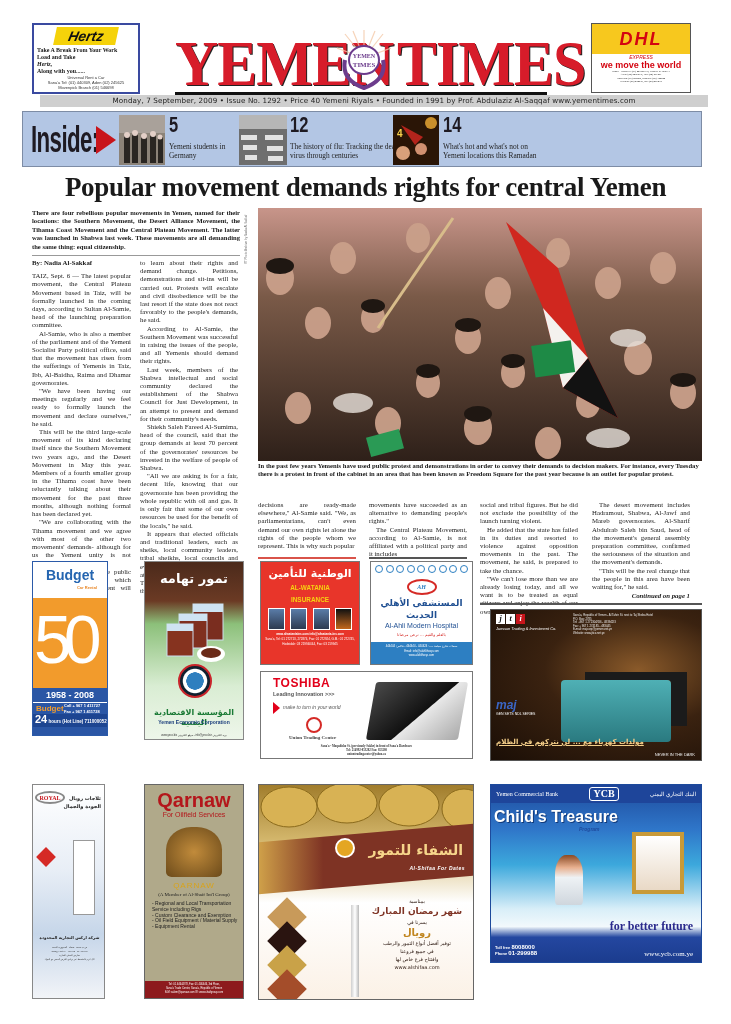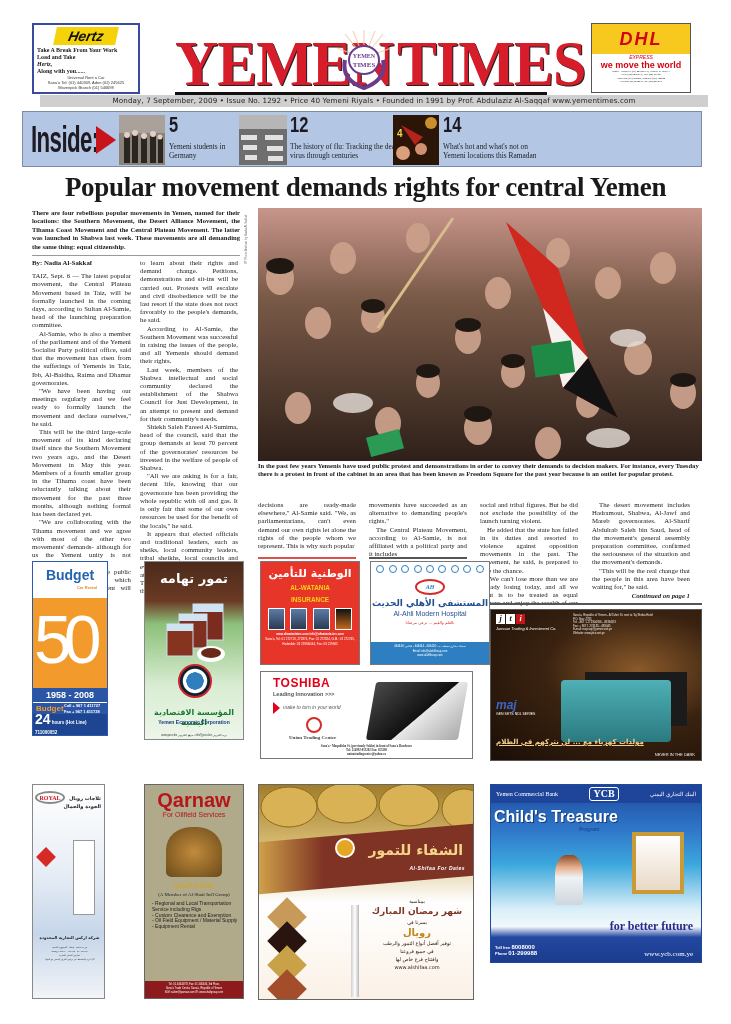"المستشفى الأهلي الحديث" #ahli-ad { width: 120px -> 103px }
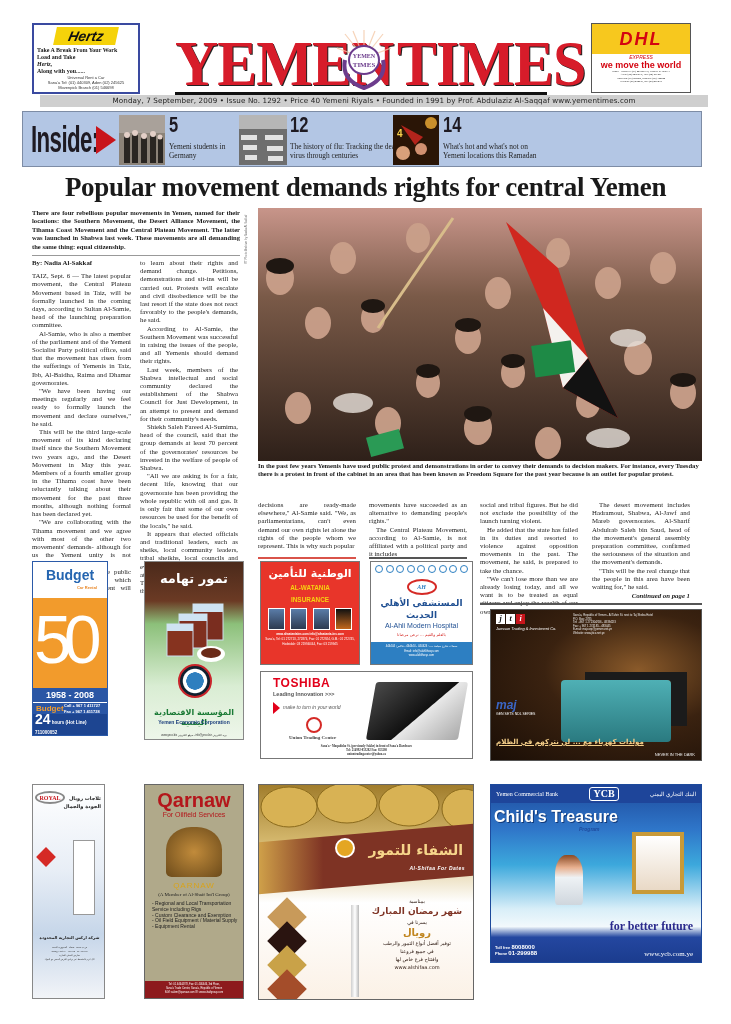"24" #budget-hotline b { font-size: 14px -> 11px }
